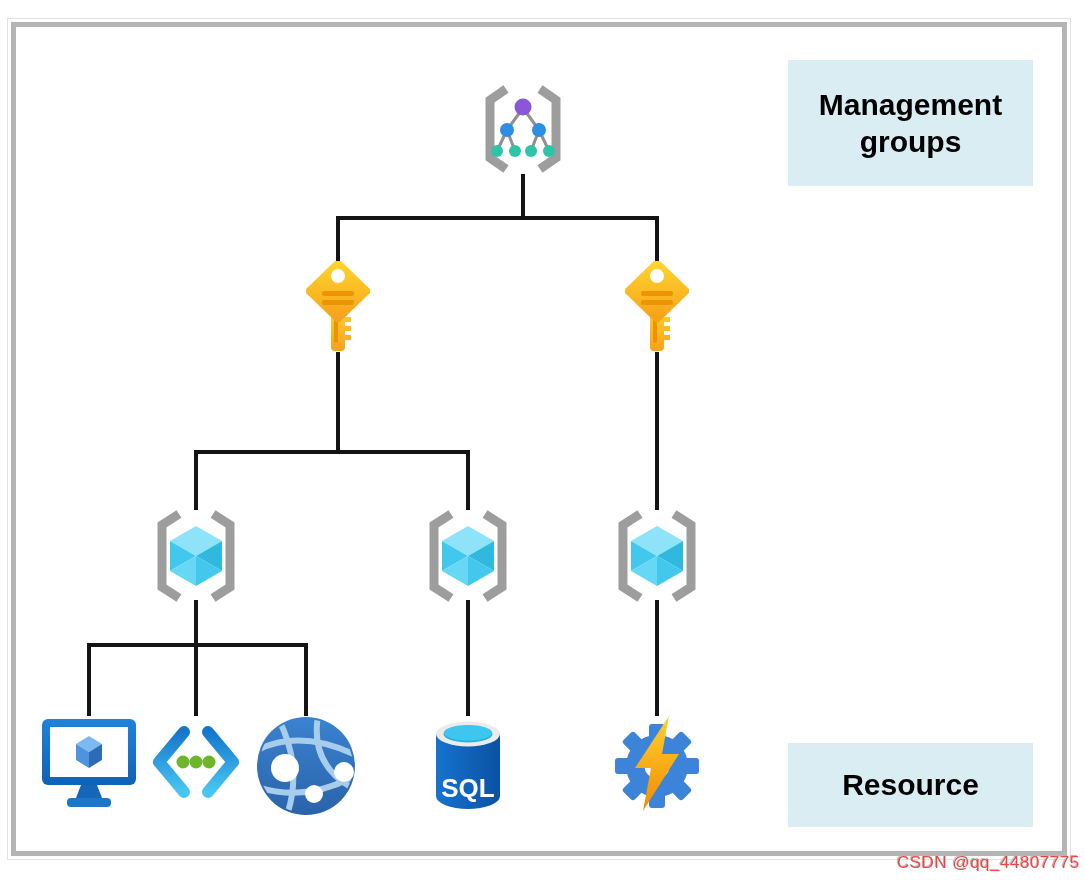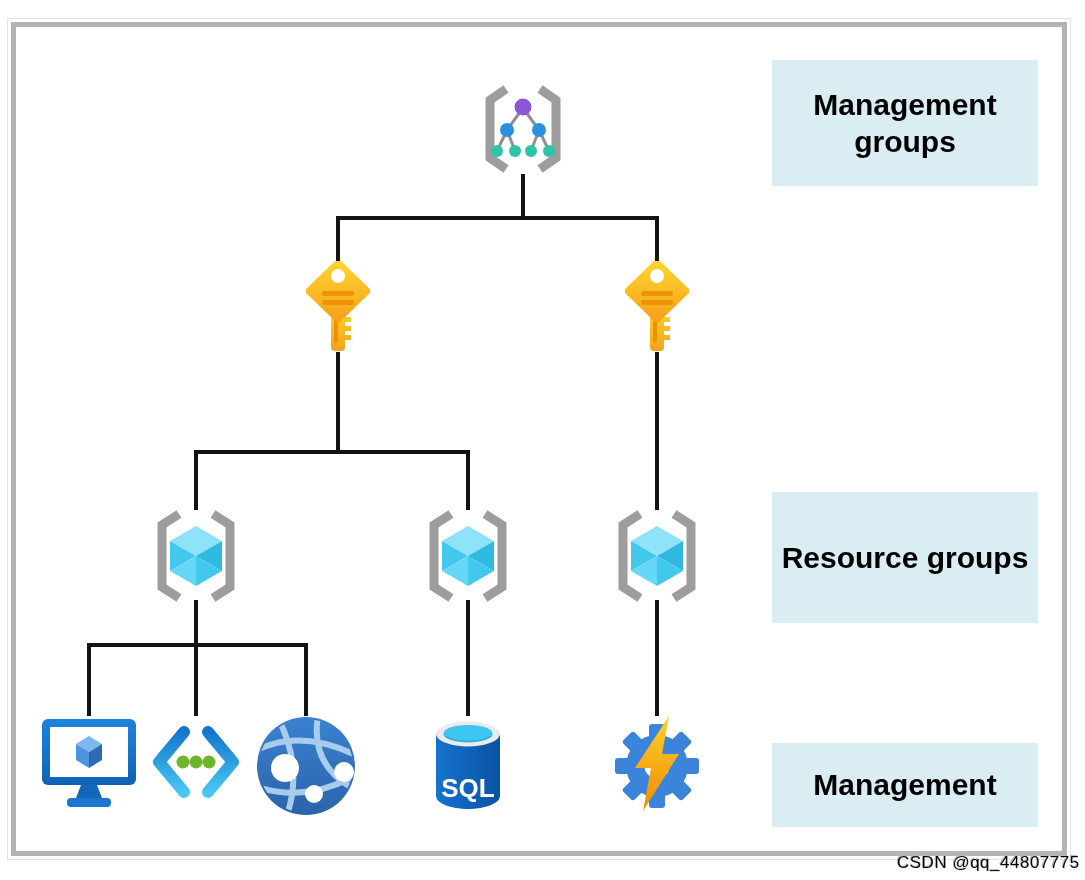"Management groups" .level-label { left: 772px -> 788px; width: 266px -> 245px }
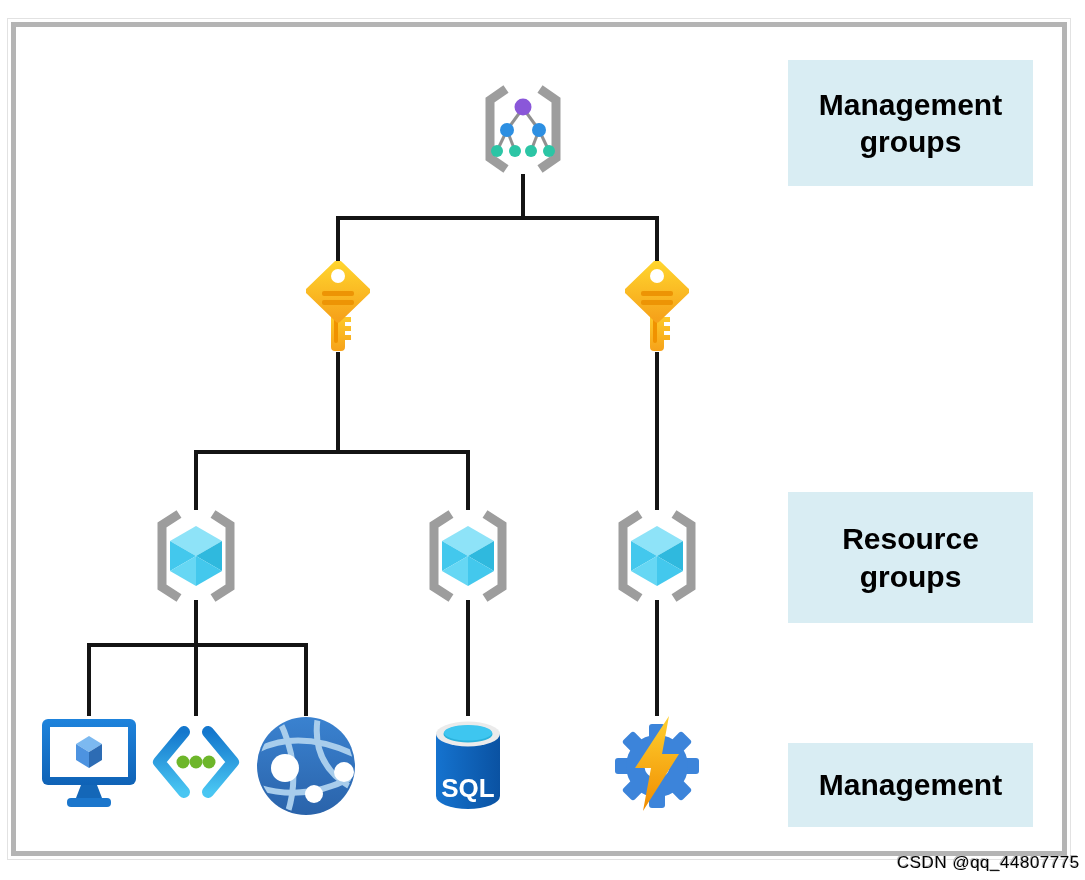"Resource groups" div.level-label { html: <div> <span>Resource groups</span> </div> -> none }
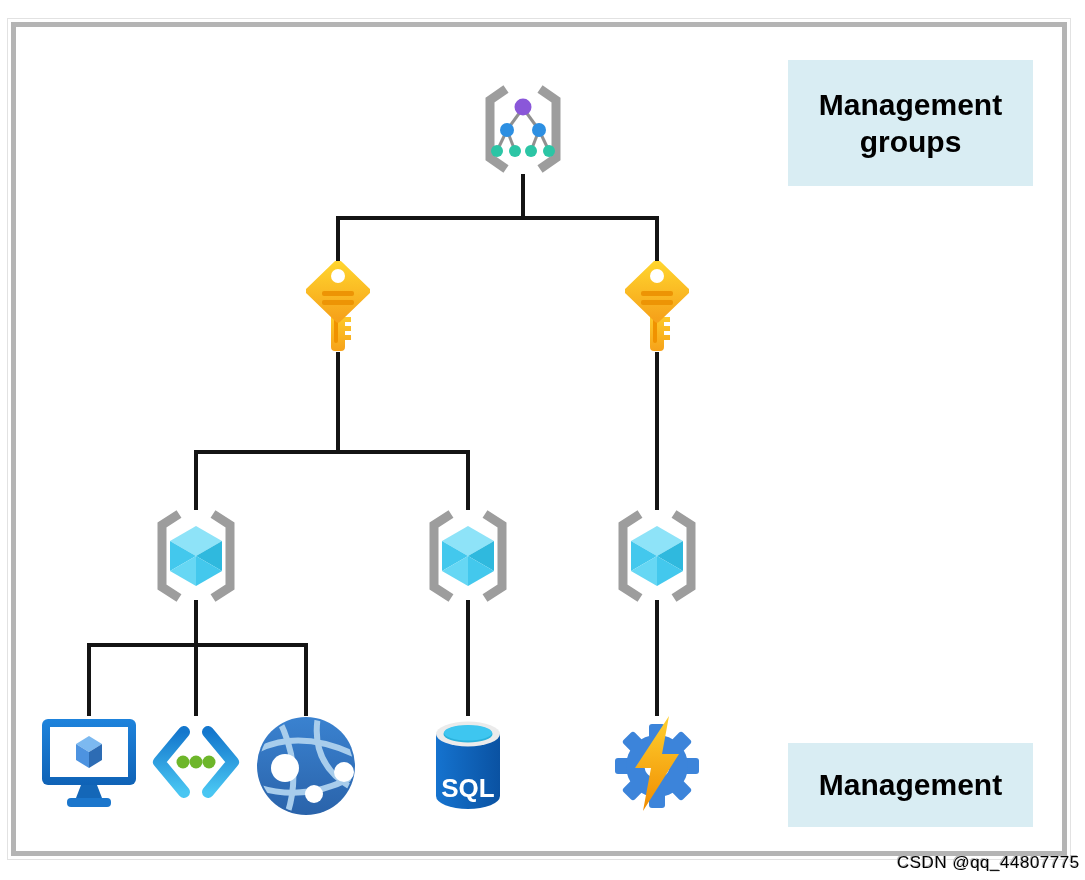"Management" span { text: Management -> Resource }
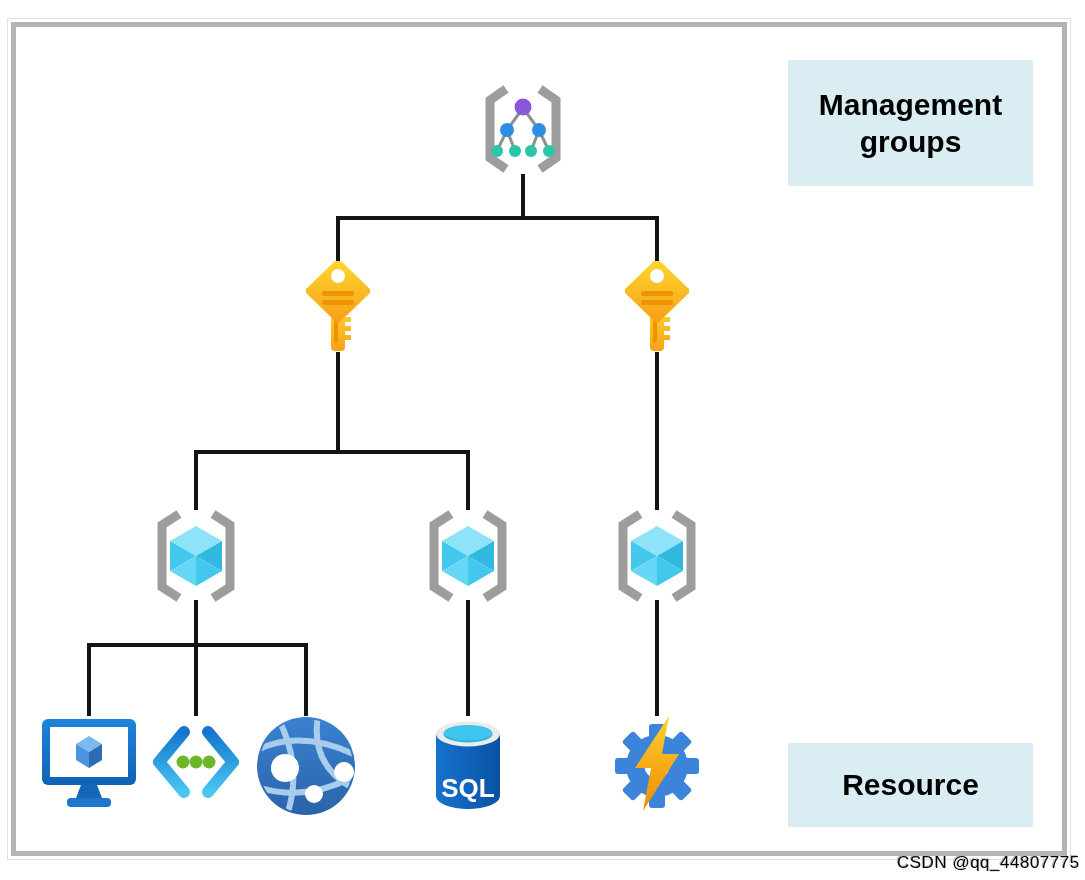"CSDN @qq_44807775" .watermark { color: #000000 -> #ef4444 }
